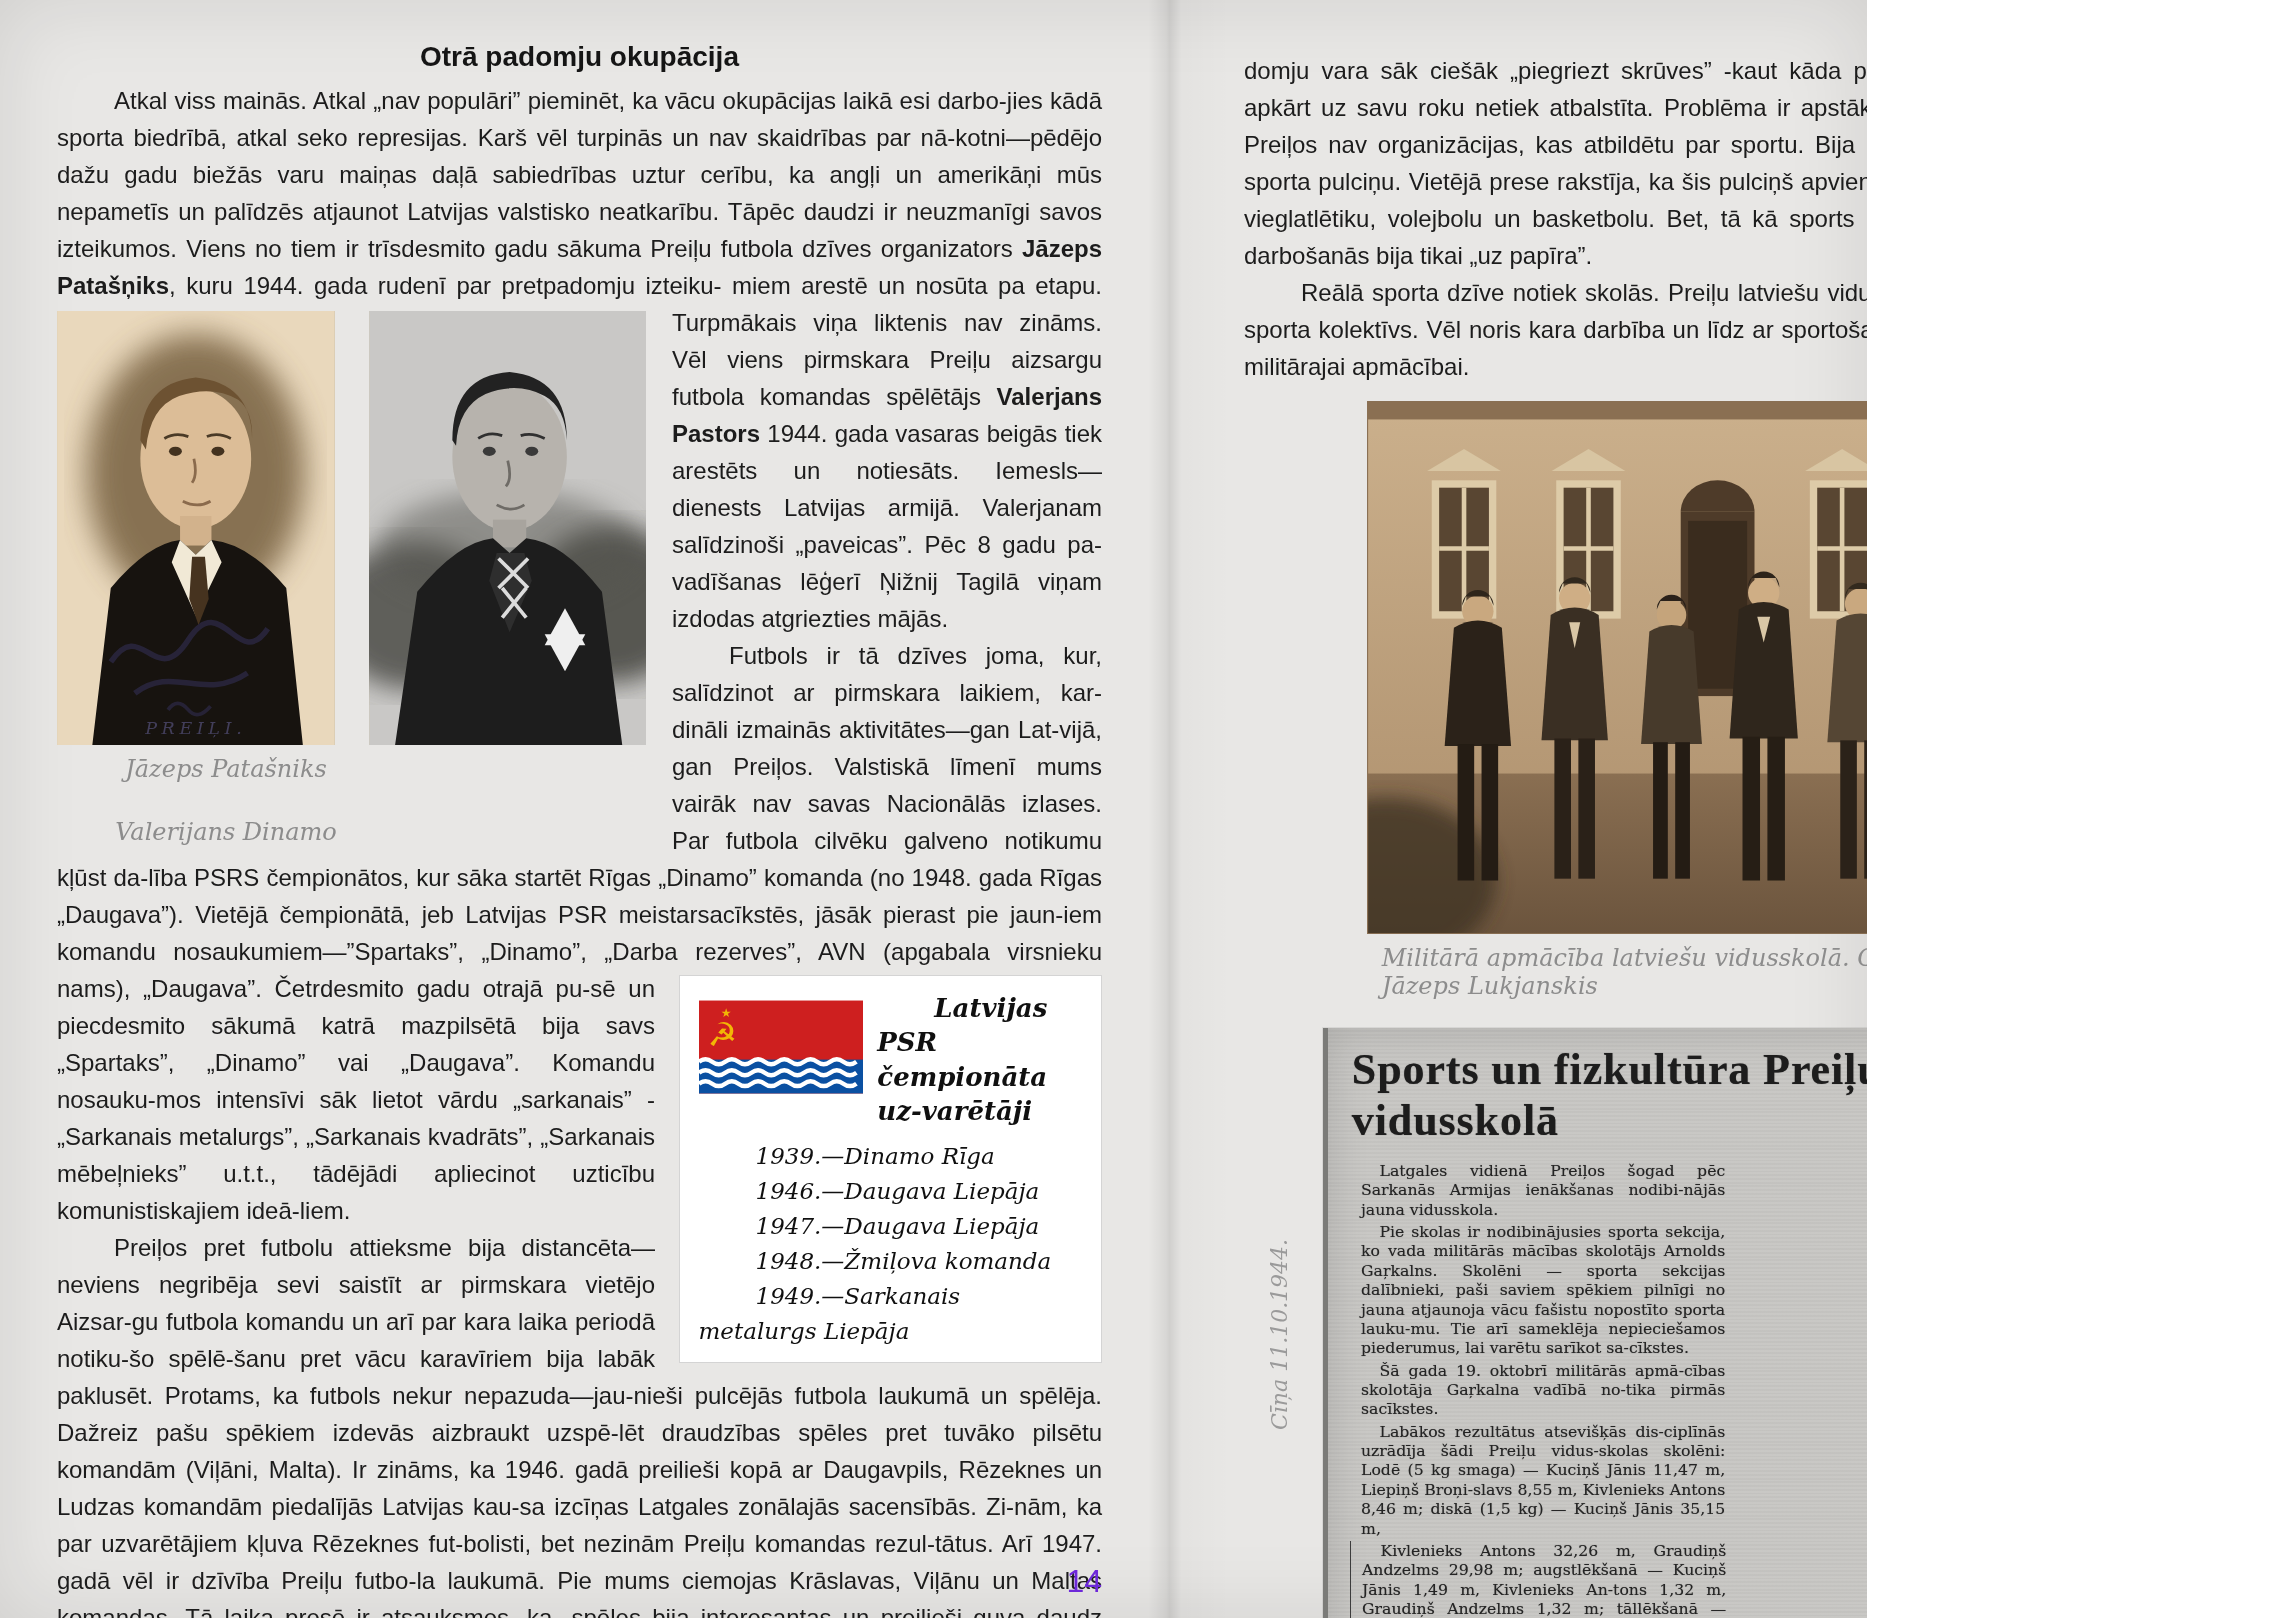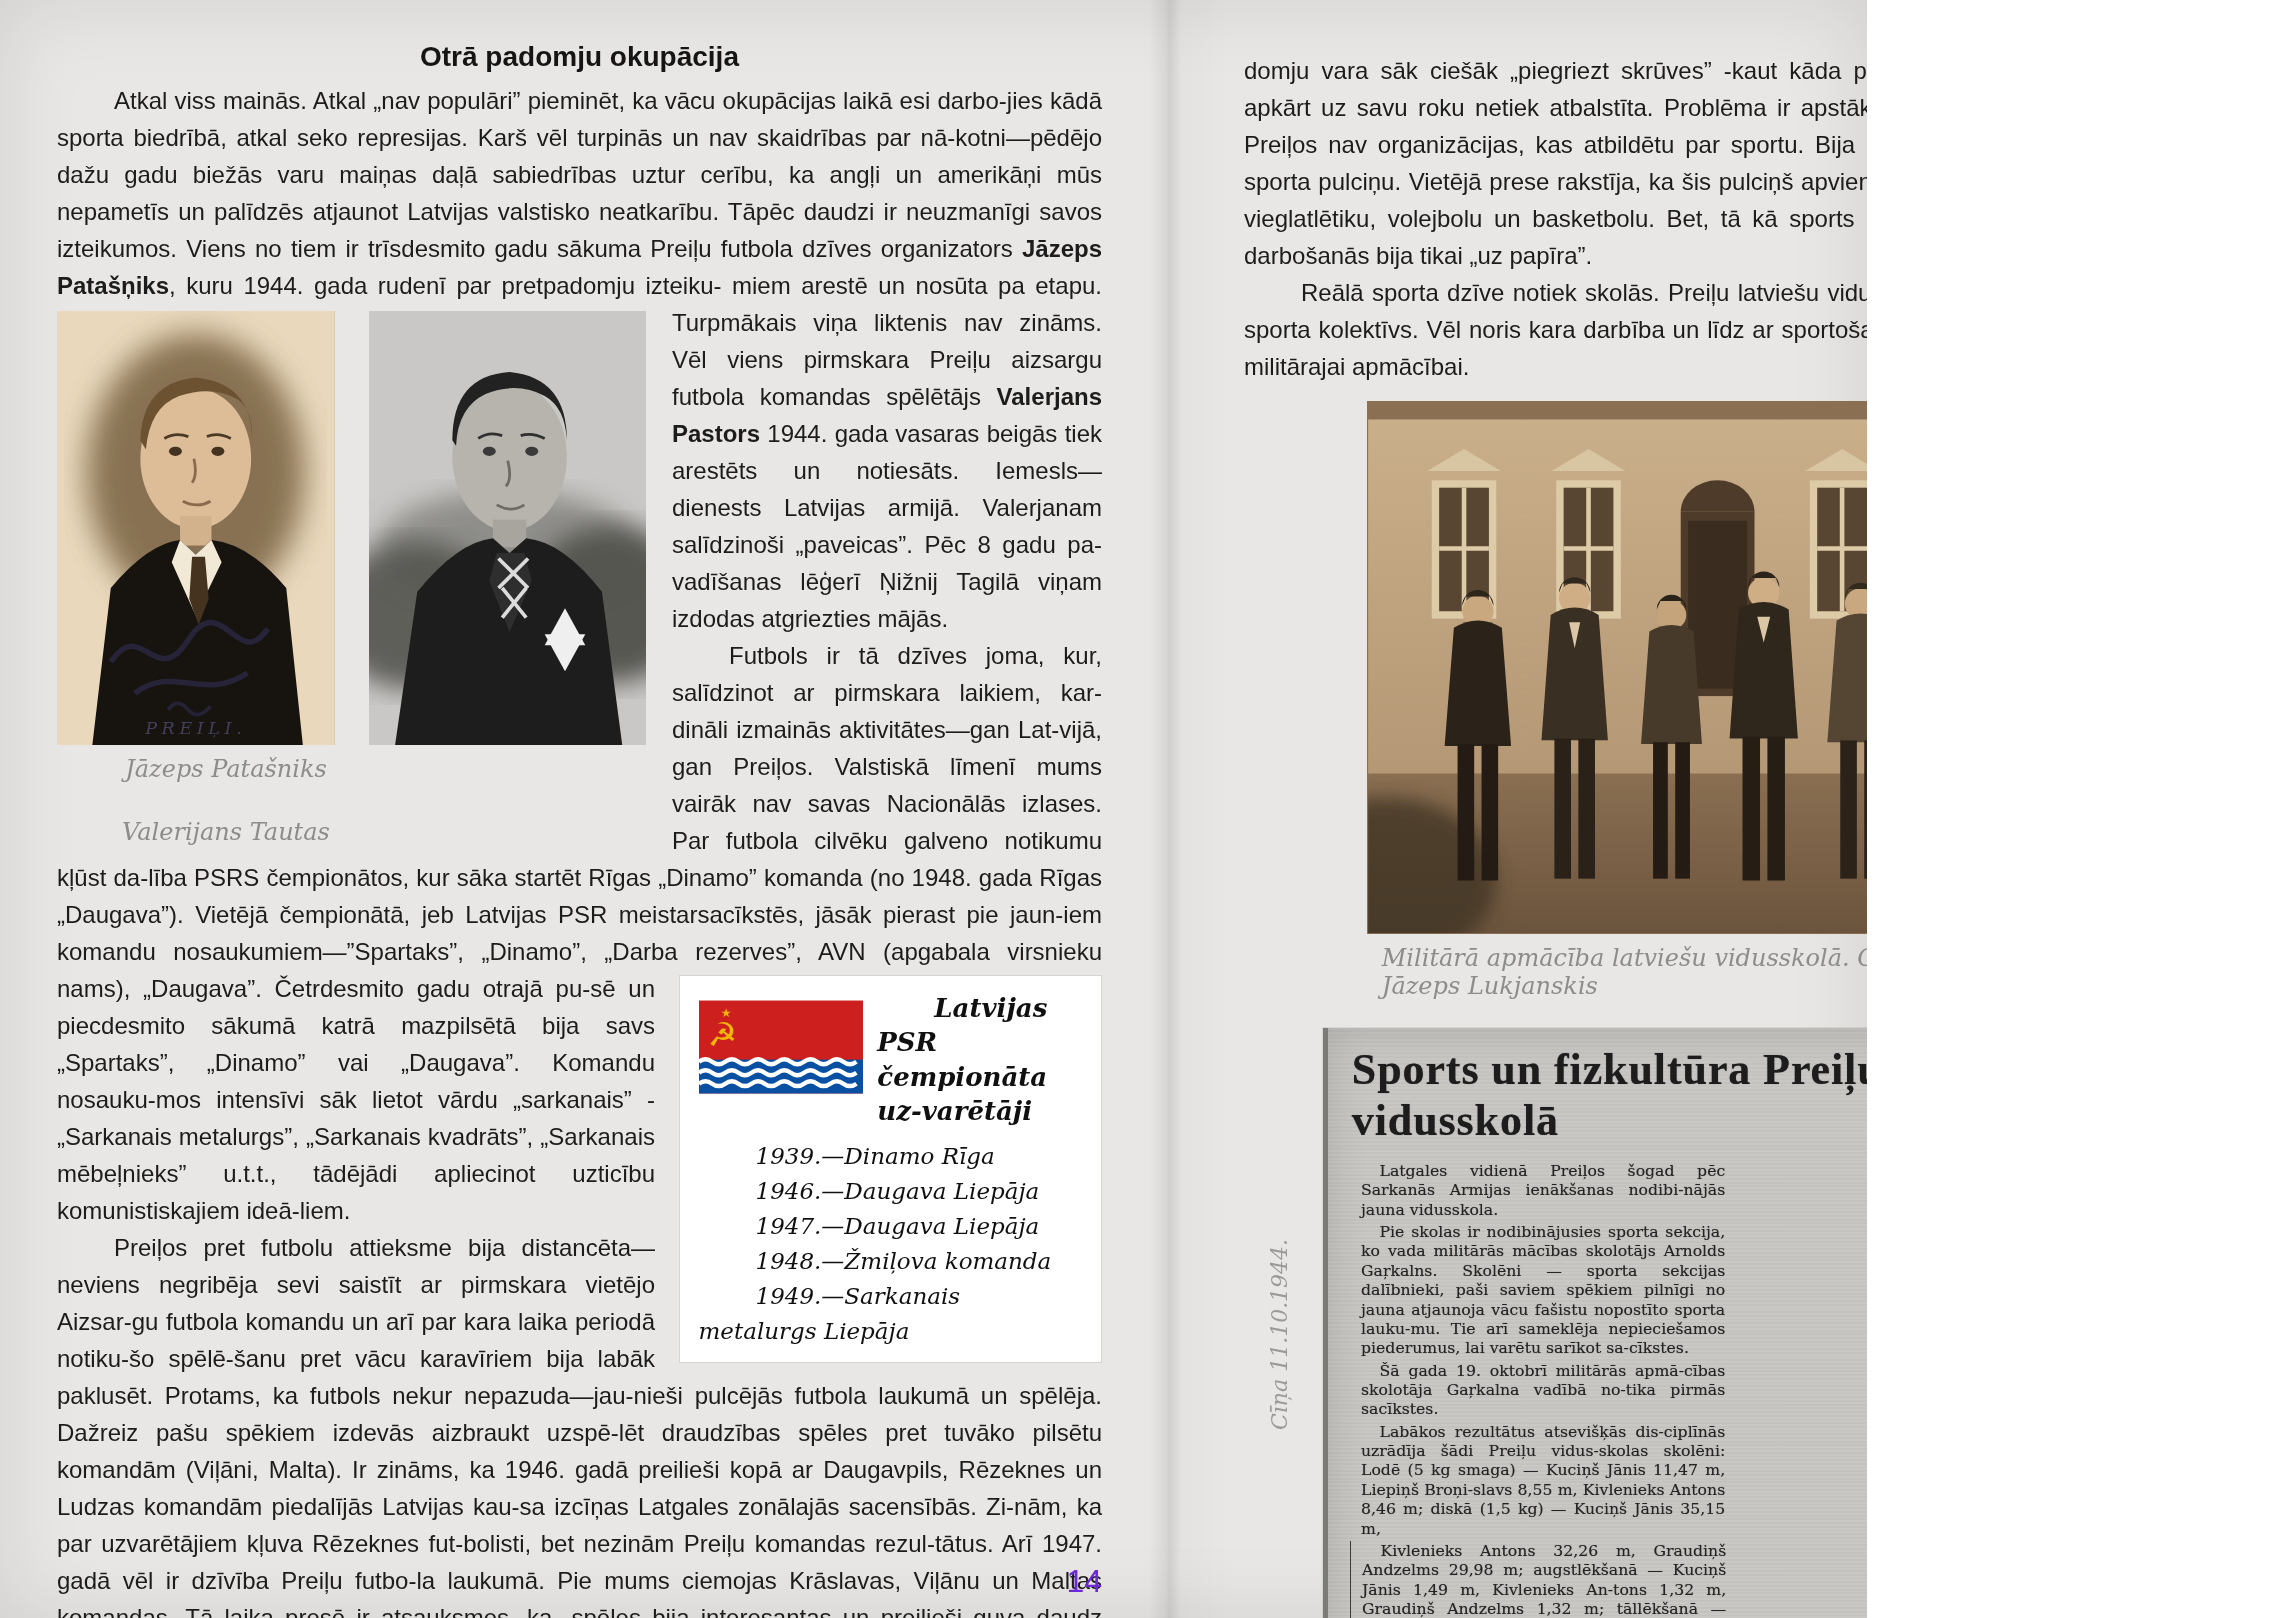"Valerijans Tautas" div.cap { text: Tautas -> Dinamo }
